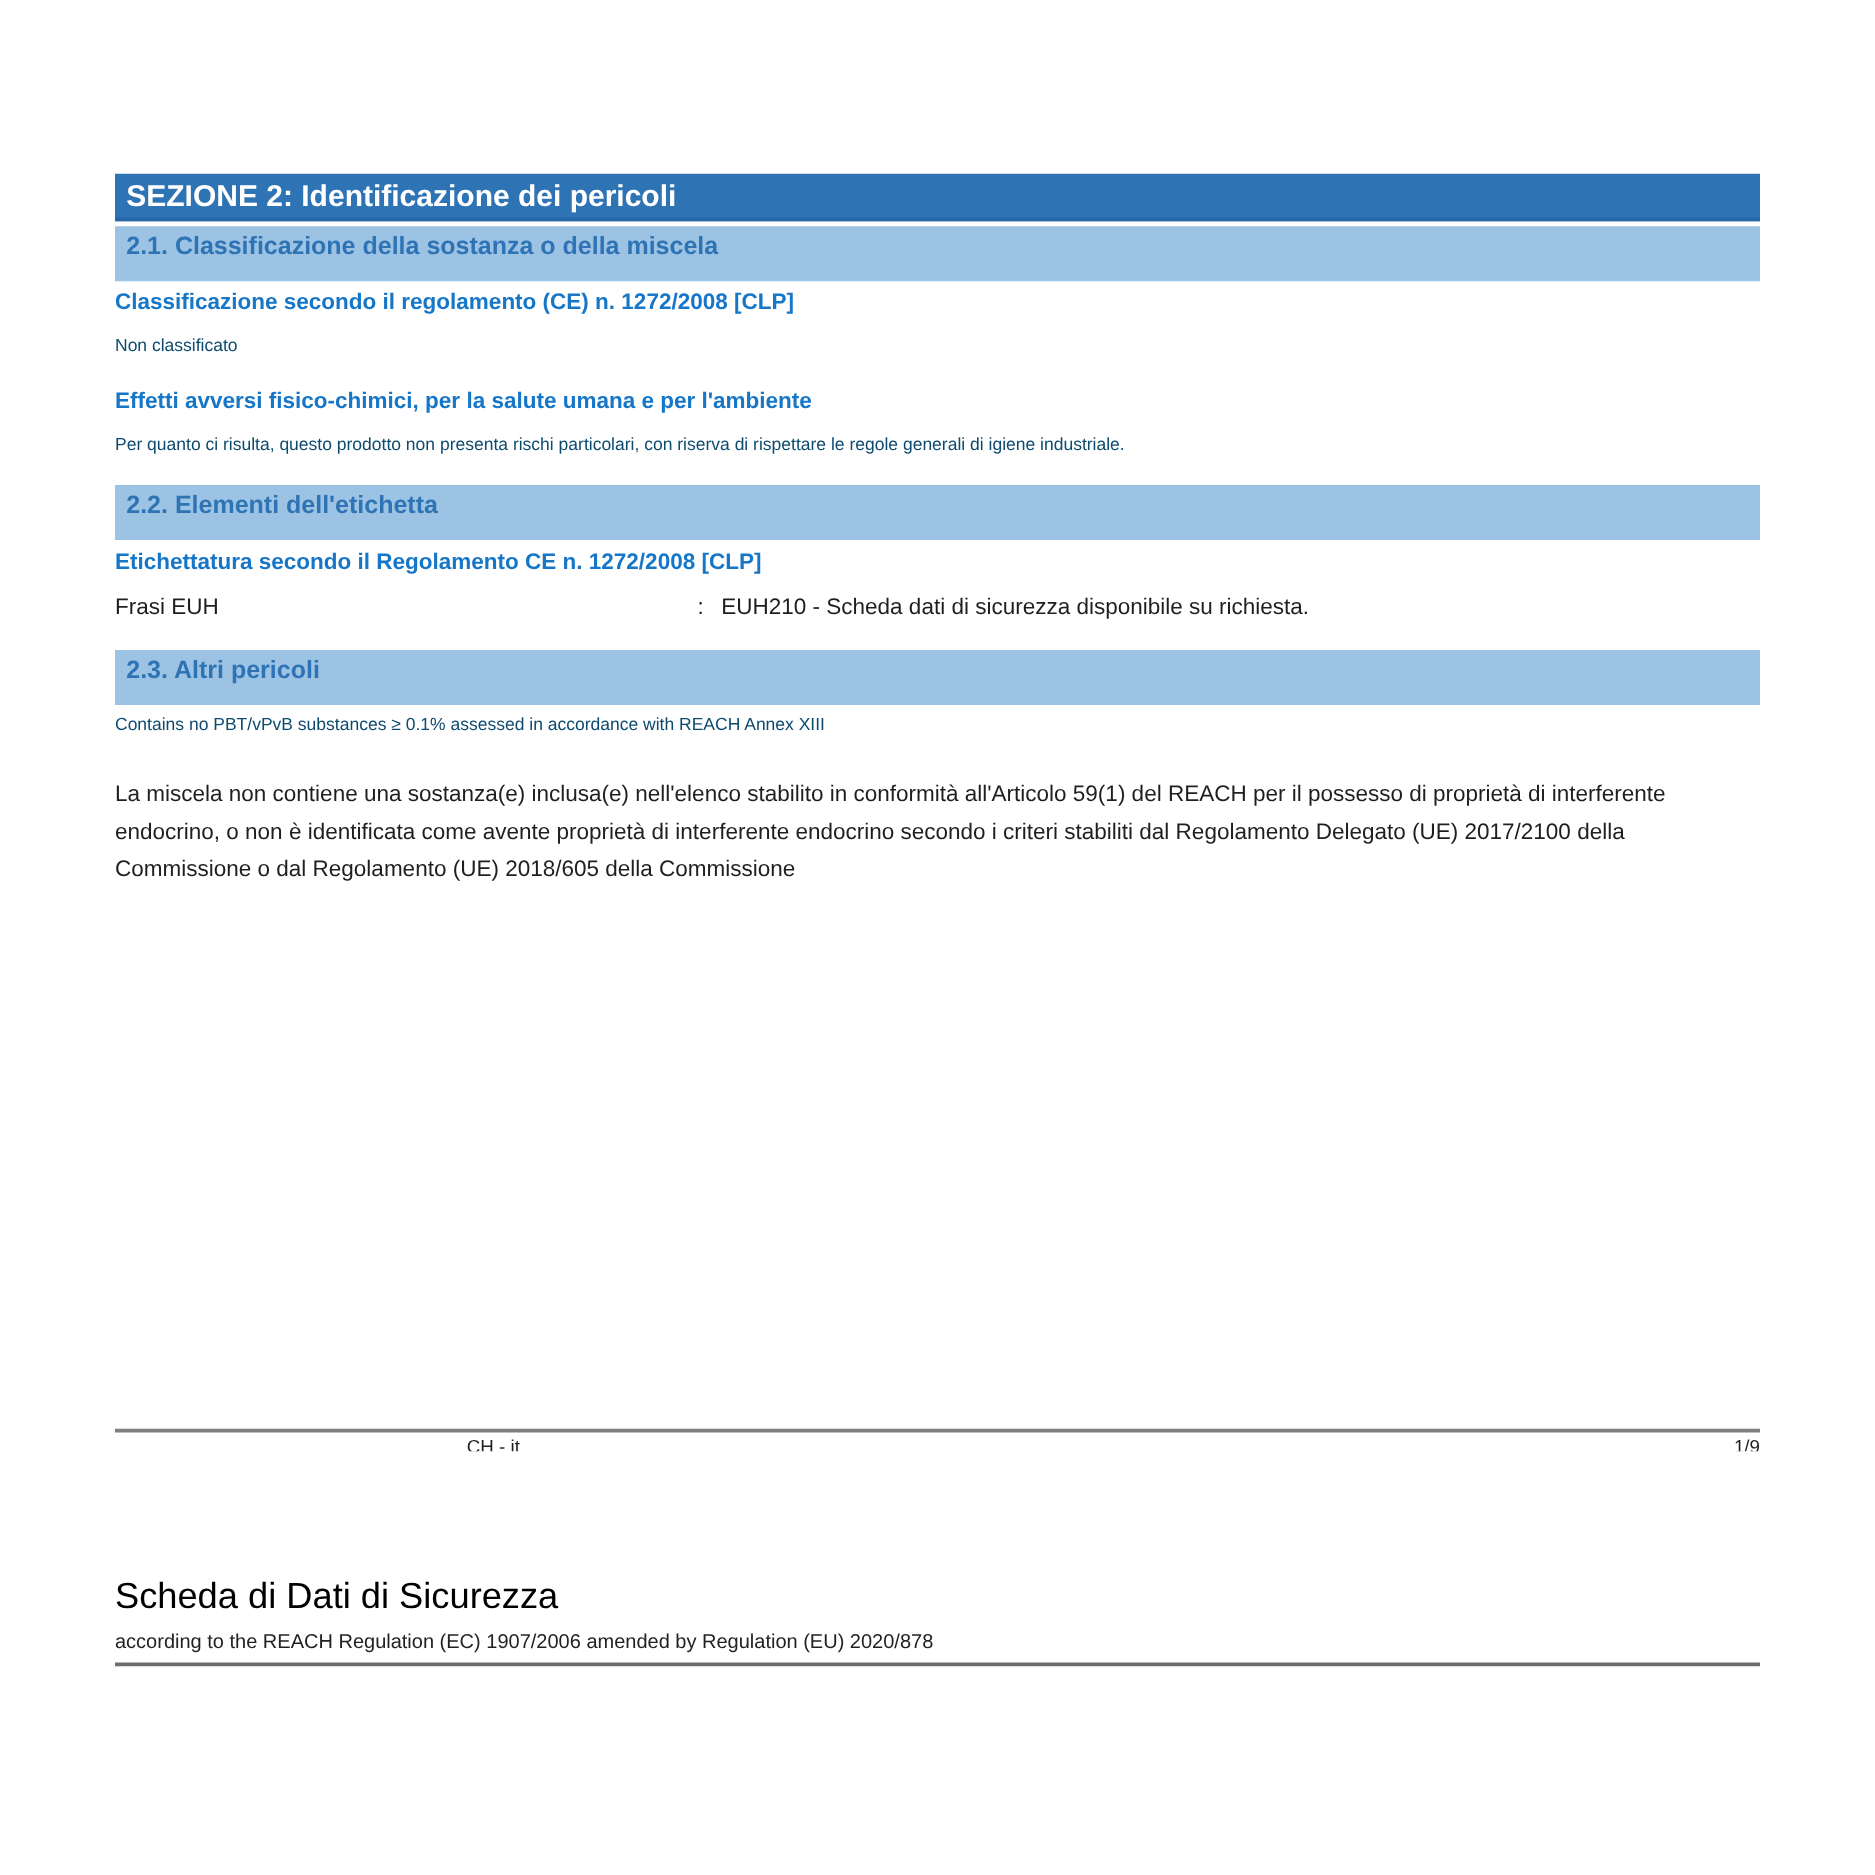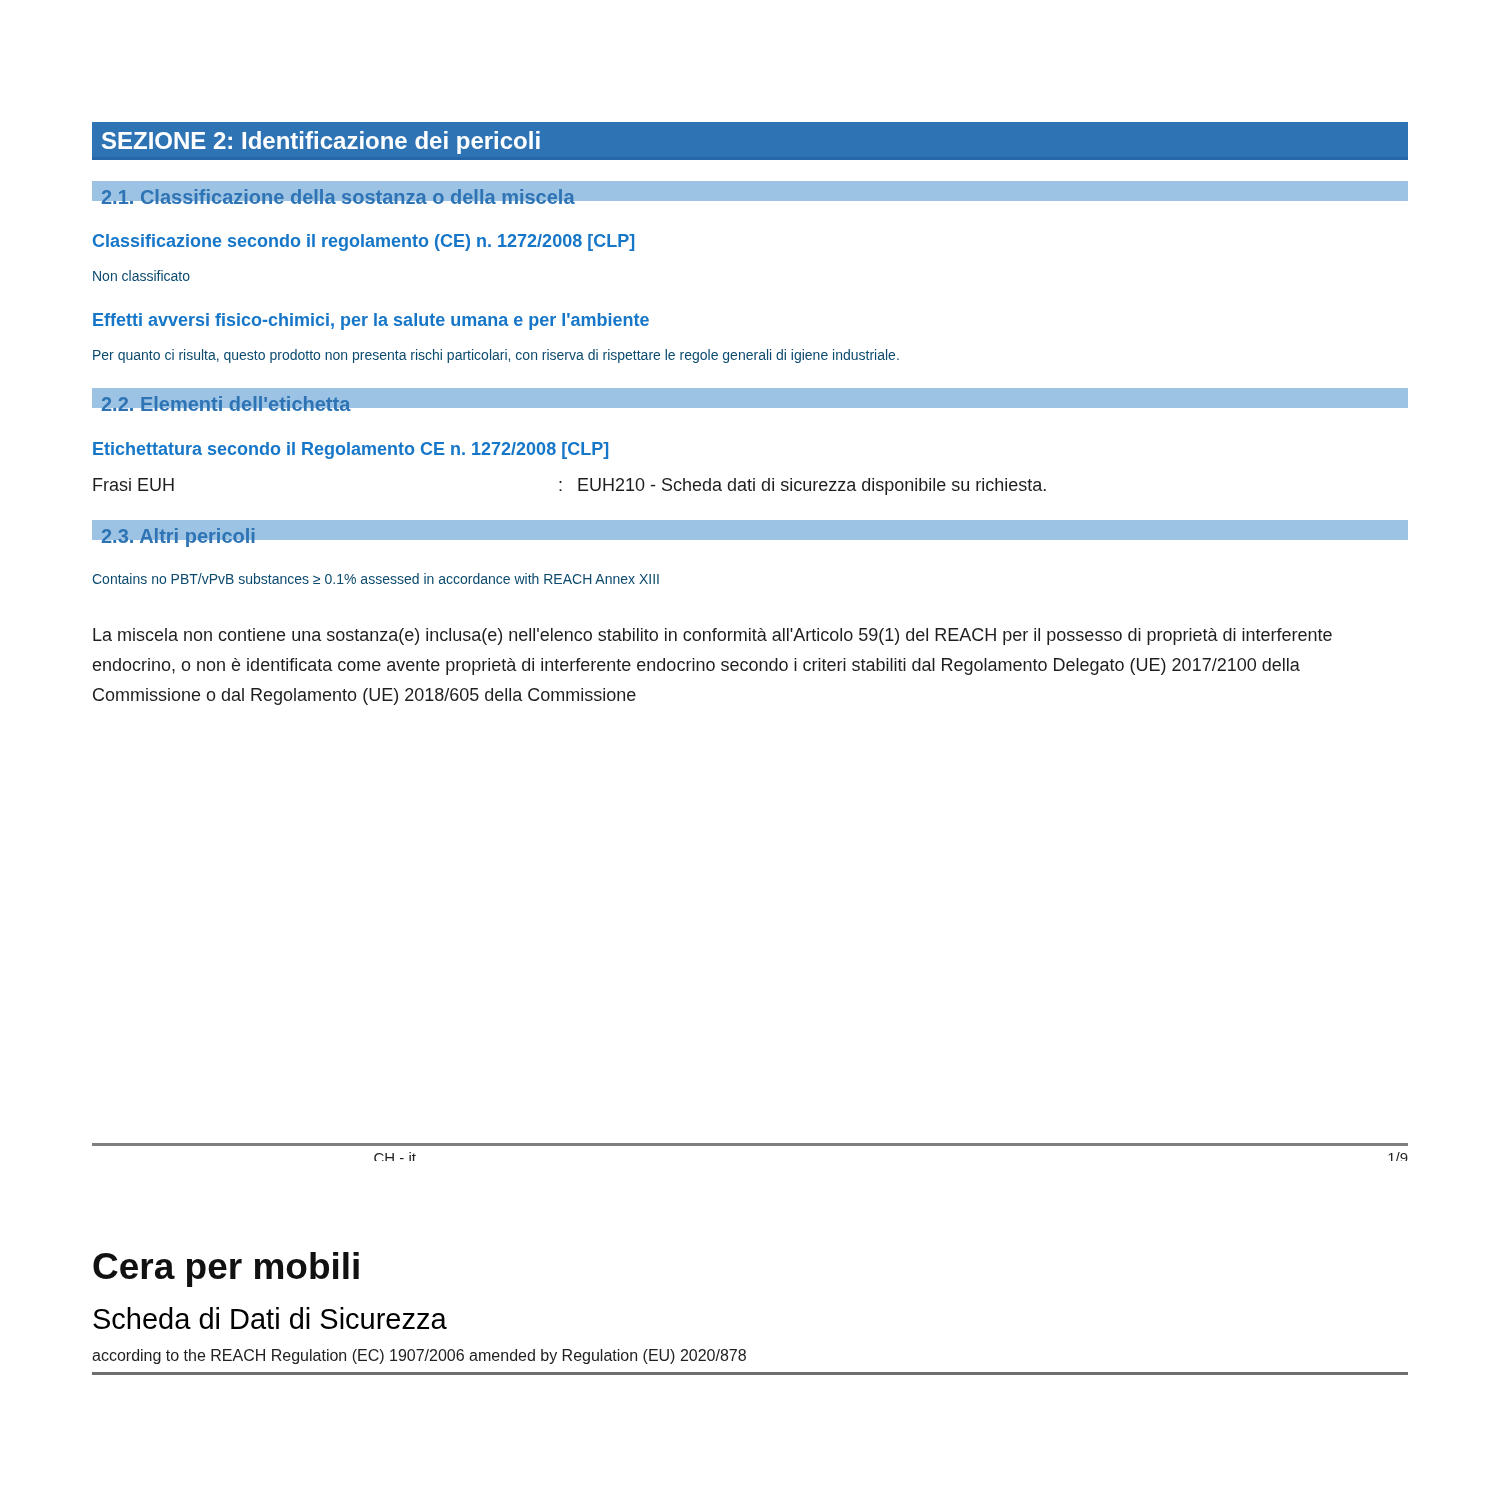"SEZIONE 2: Identificazione dei pericoli" .bar-dark { margin-top: none -> 17px }
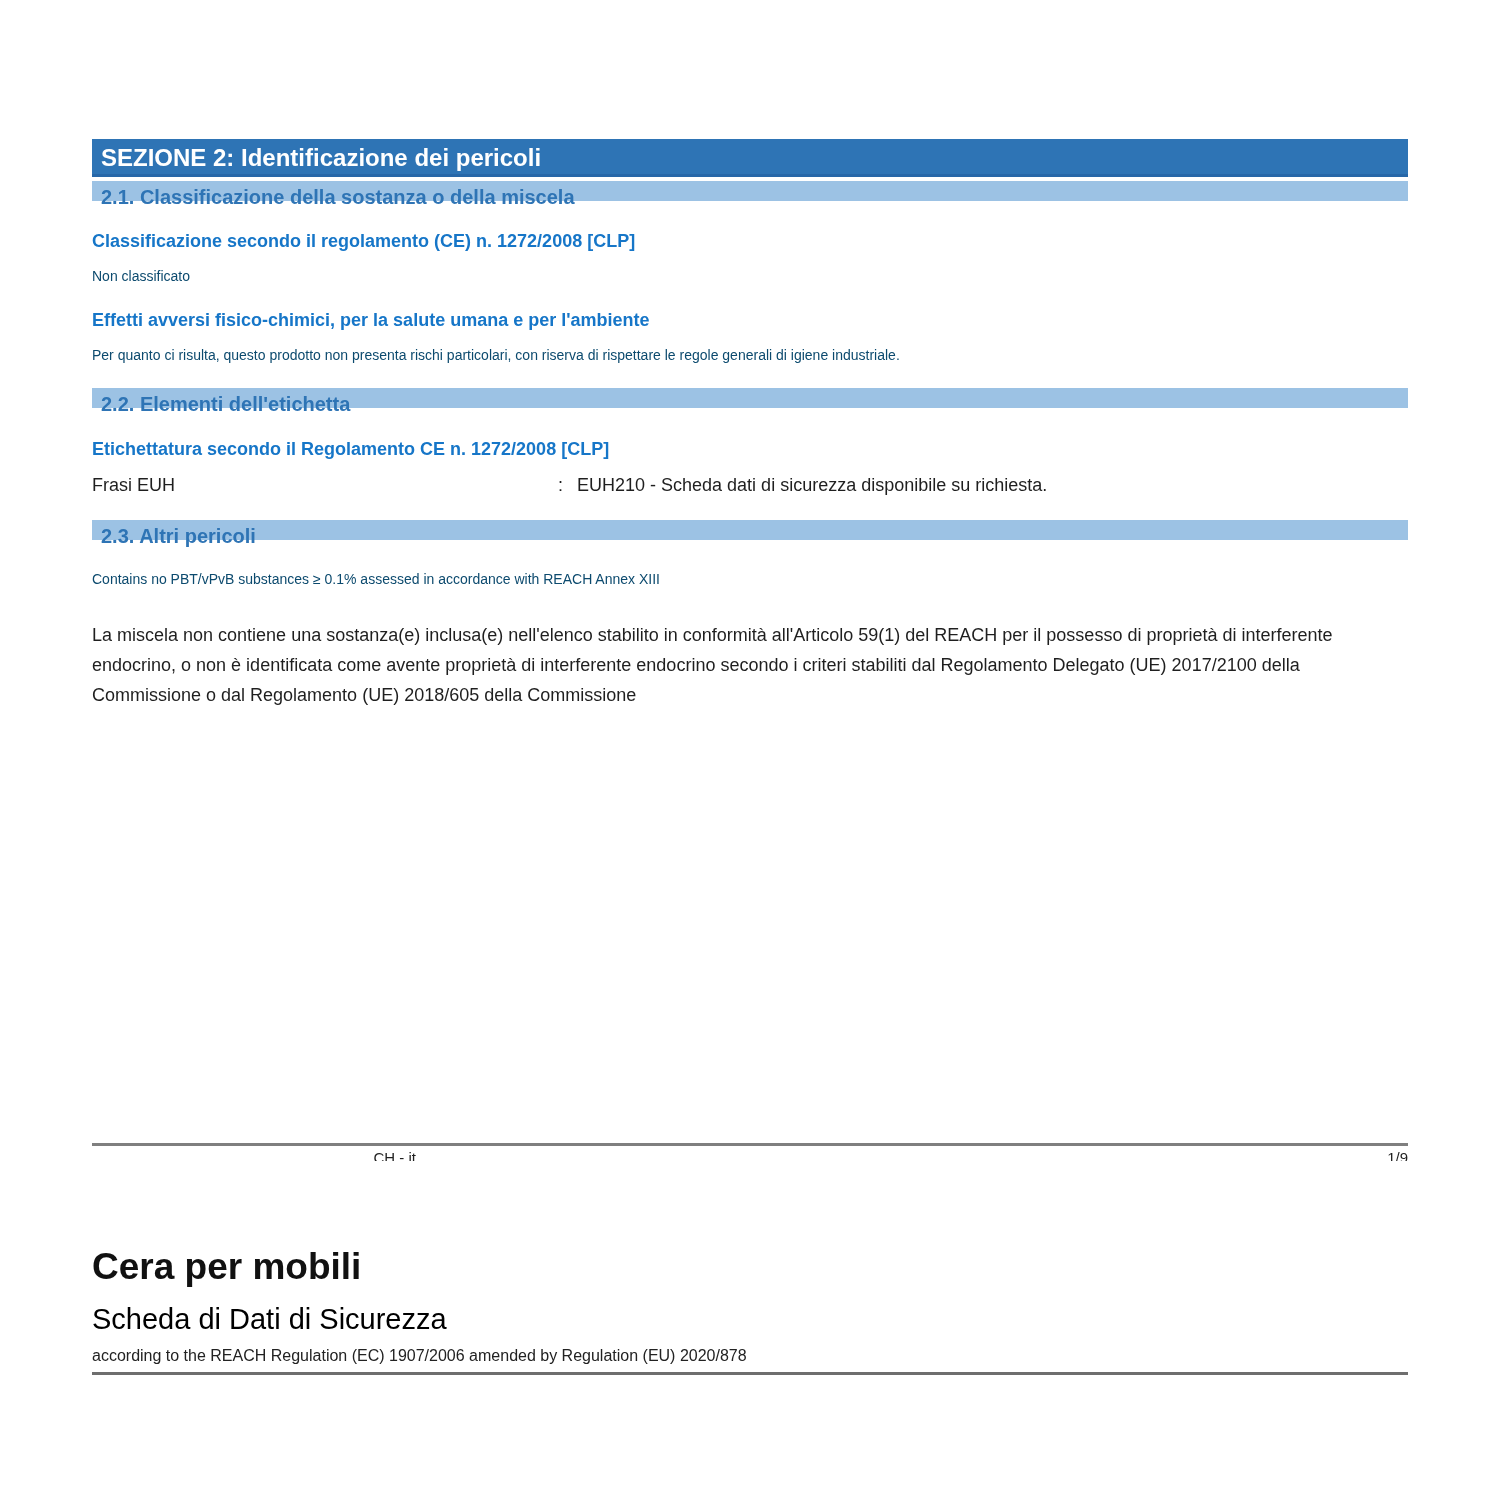"2.1. Classificazione della sostanza o" .bar-light { height: 20px -> 44px }
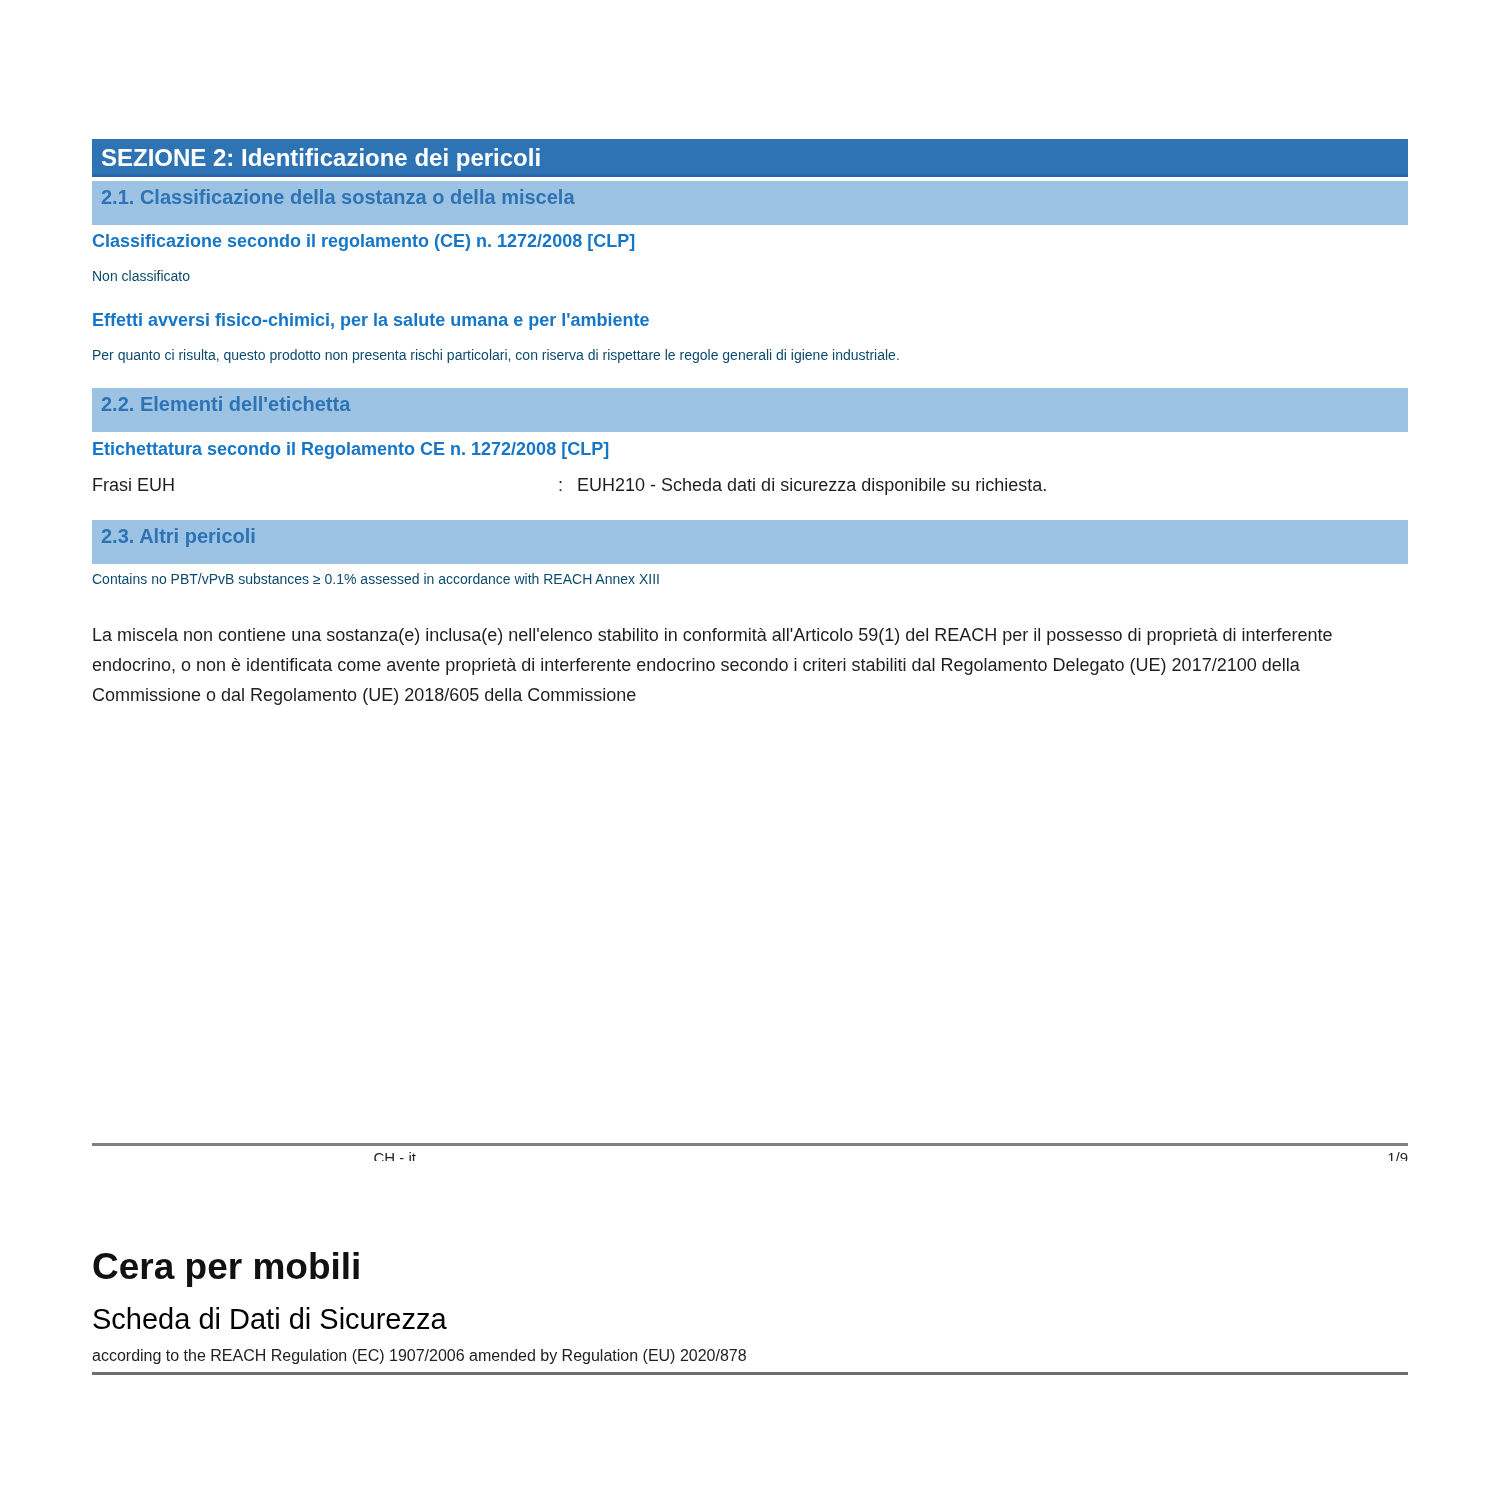"Cera per mobili" h1.product-title { html: <h1>Cera per mobili</h1> -> none }
